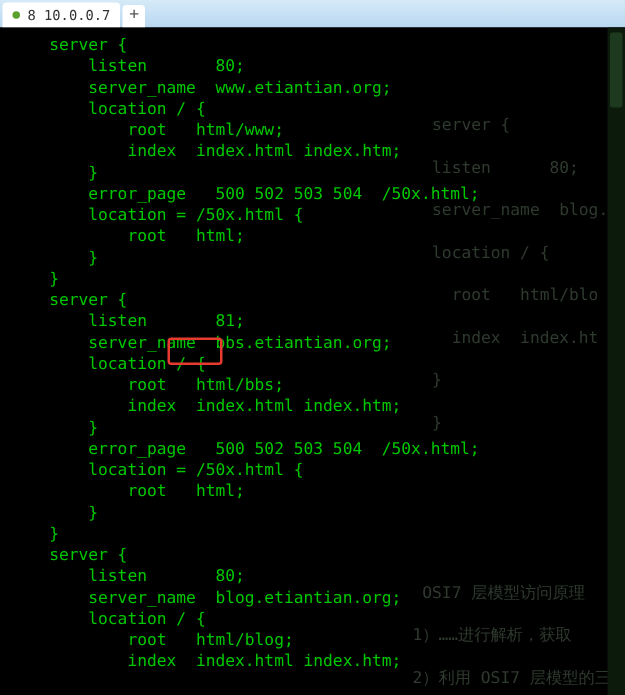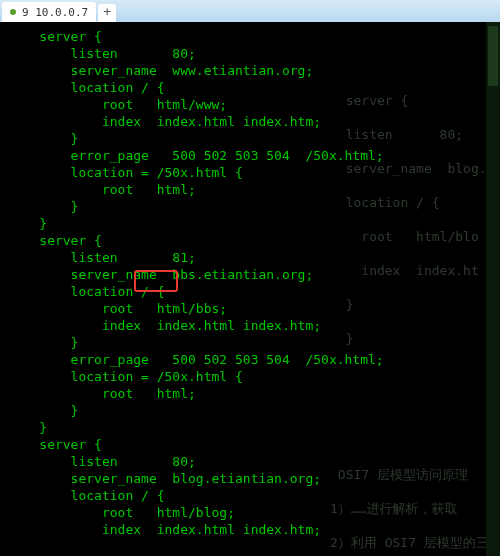"9 10.0.0.7" span { text: 9 -> 8 }
